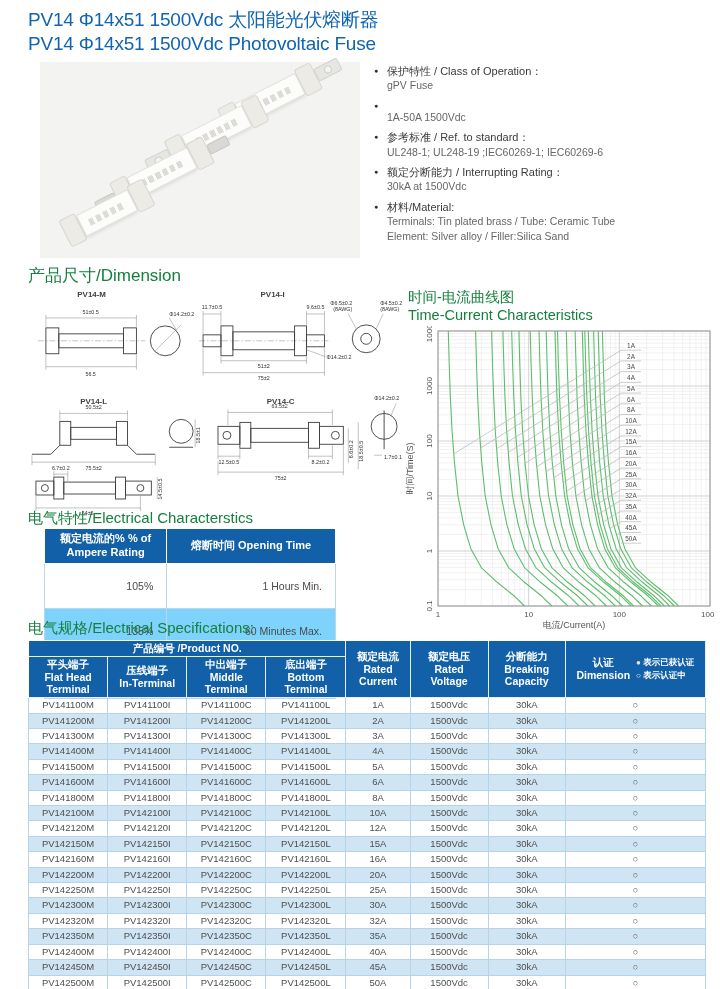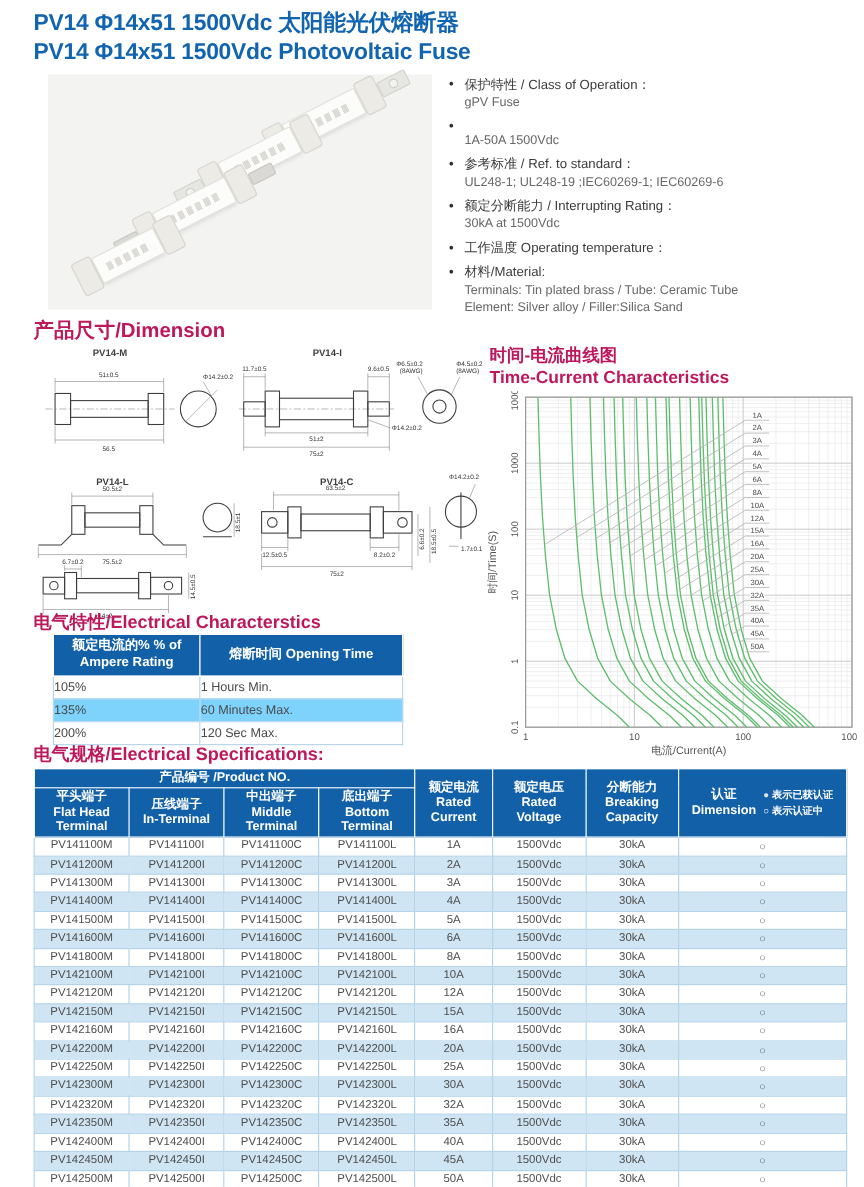"PV14 Φ14x51 1500Vdc 太阳能光伏熔断器" .page-title { font-weight: bold -> normal }
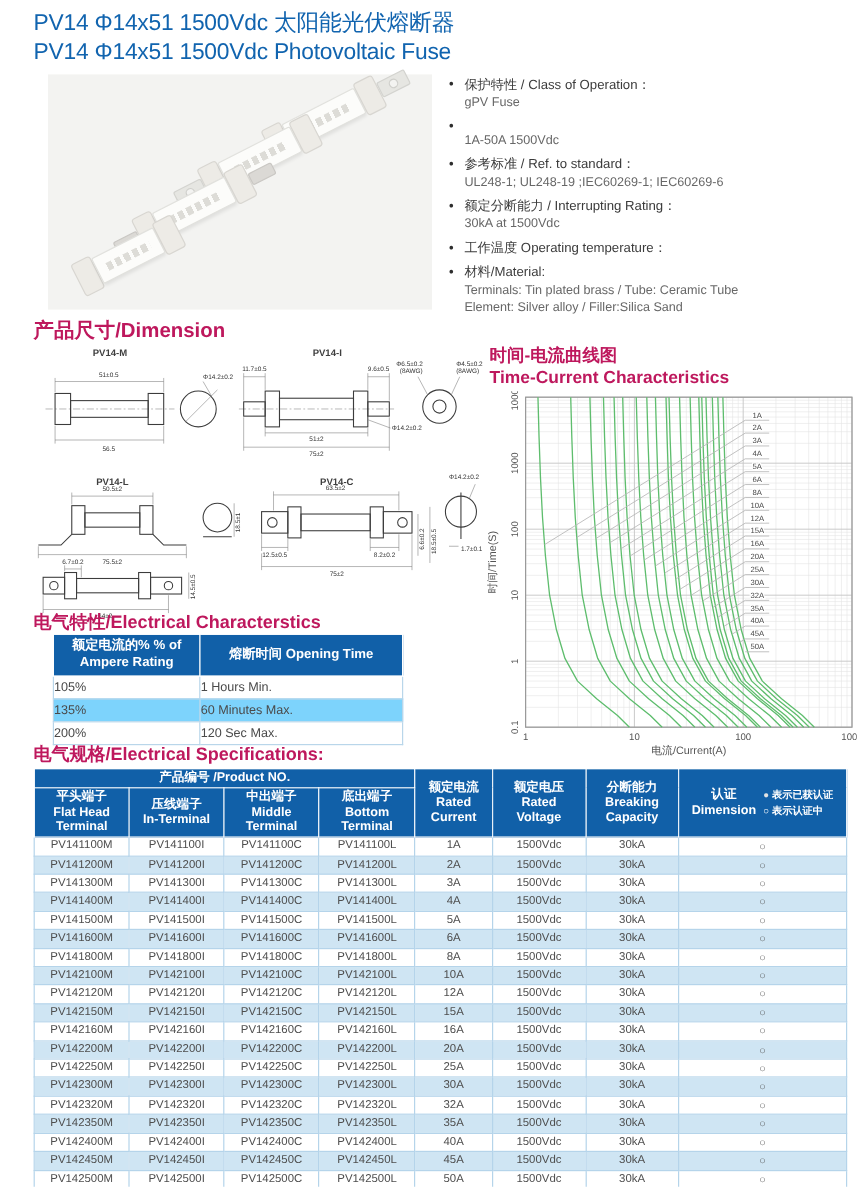"工作温度 Operating temperature：" div.feat-head { html: <div> <span>●</span> <span>工作温度 Operating temperature：</span> </div> -> none }
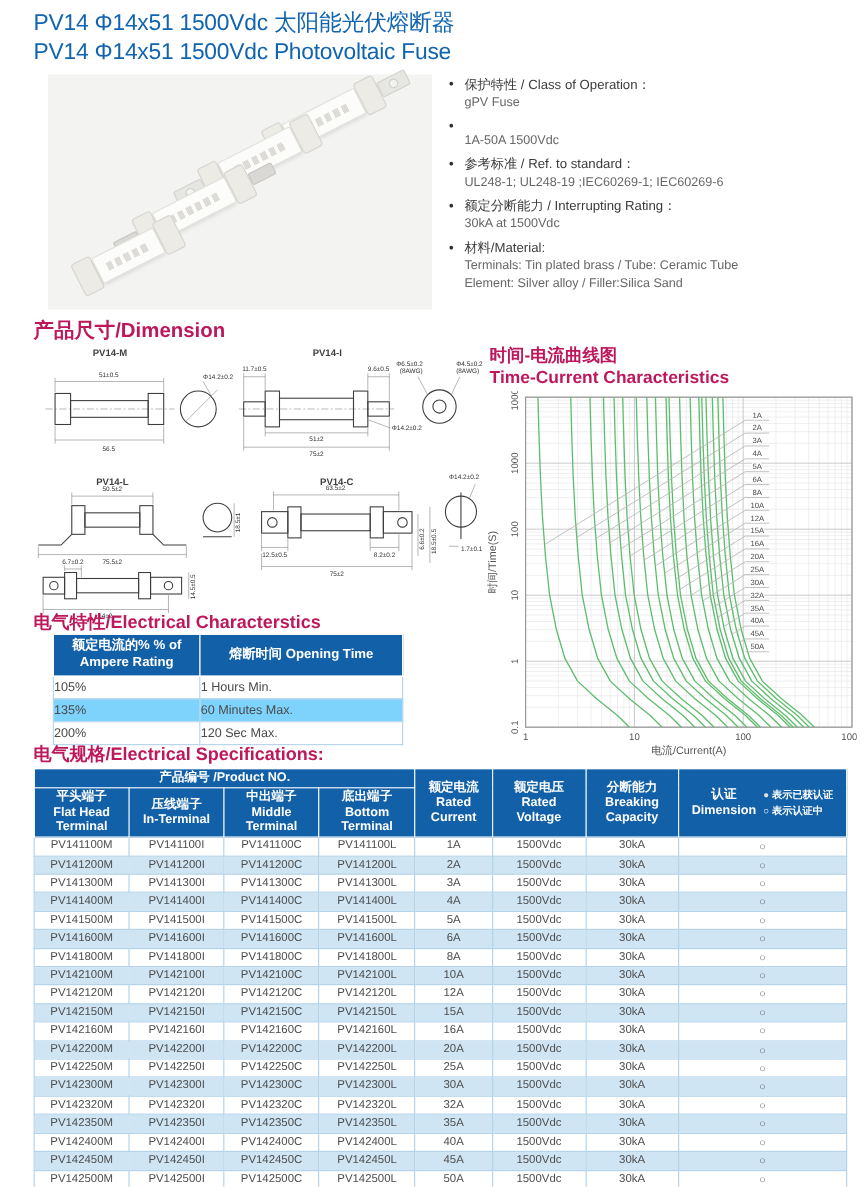"产品尺寸/Dimension" .sec-title { color: #be185d -> #15803d; font-weight: bold -> normal }
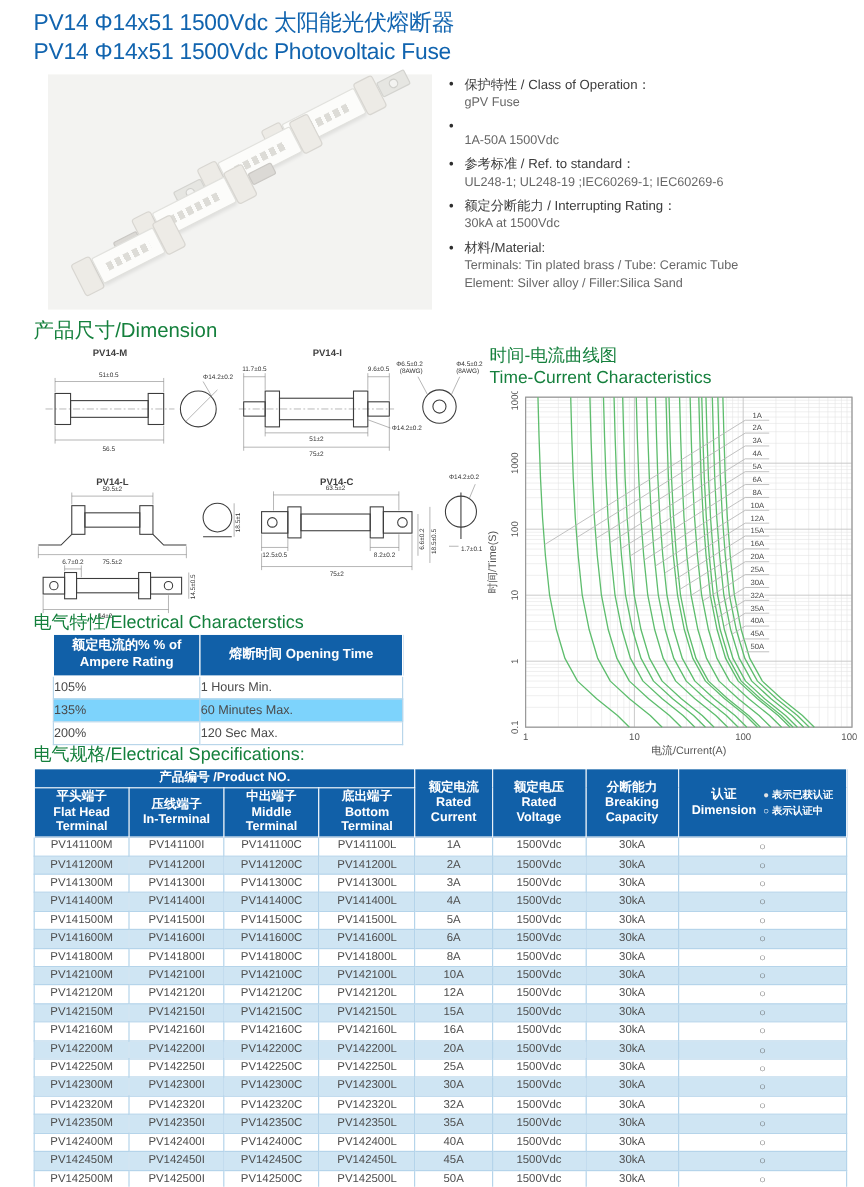"105%" #char-table td { padding: 0 -> 13px; text-align: left -> right }
